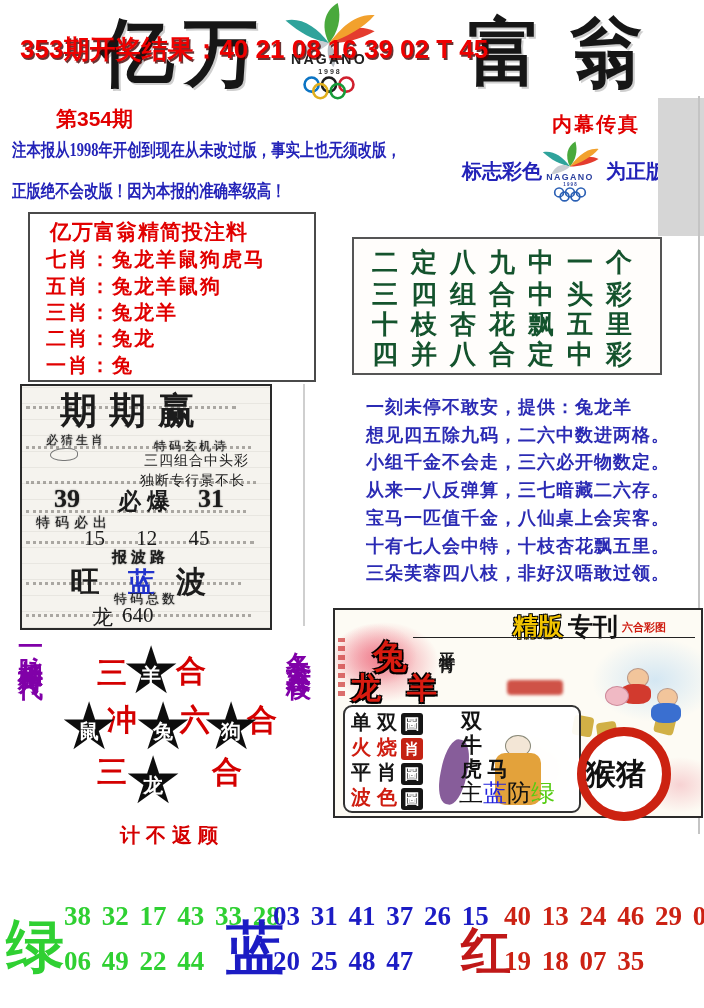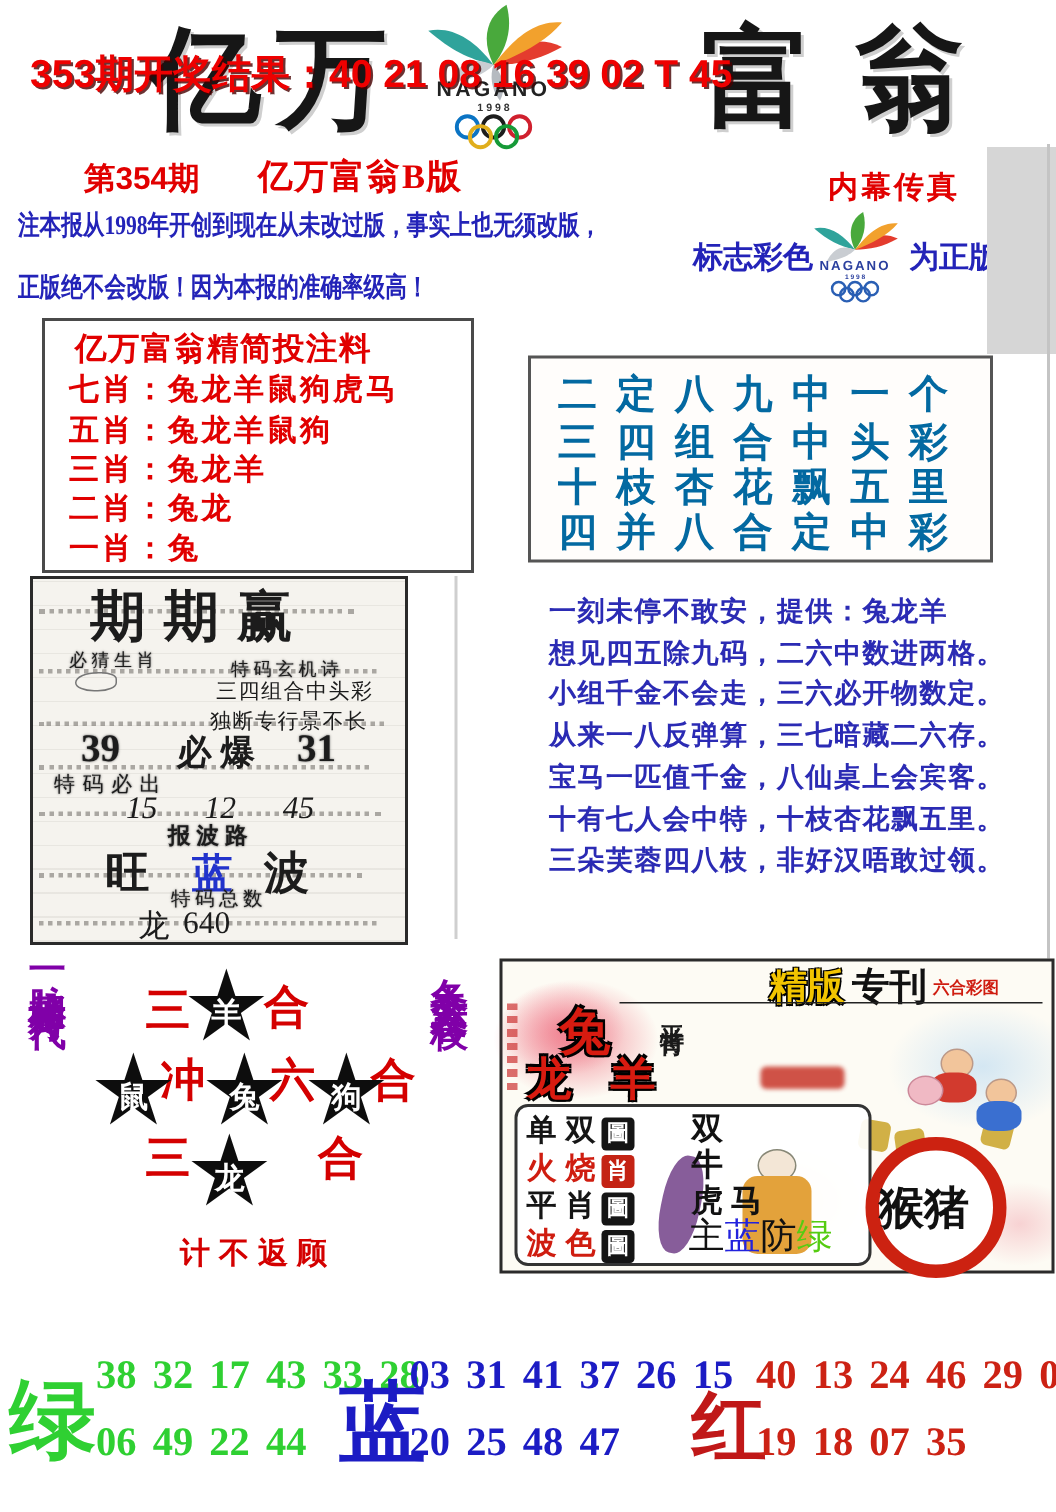"亿万富翁B版" div.abs { html: <div>亿万富翁B版</div> -> none }
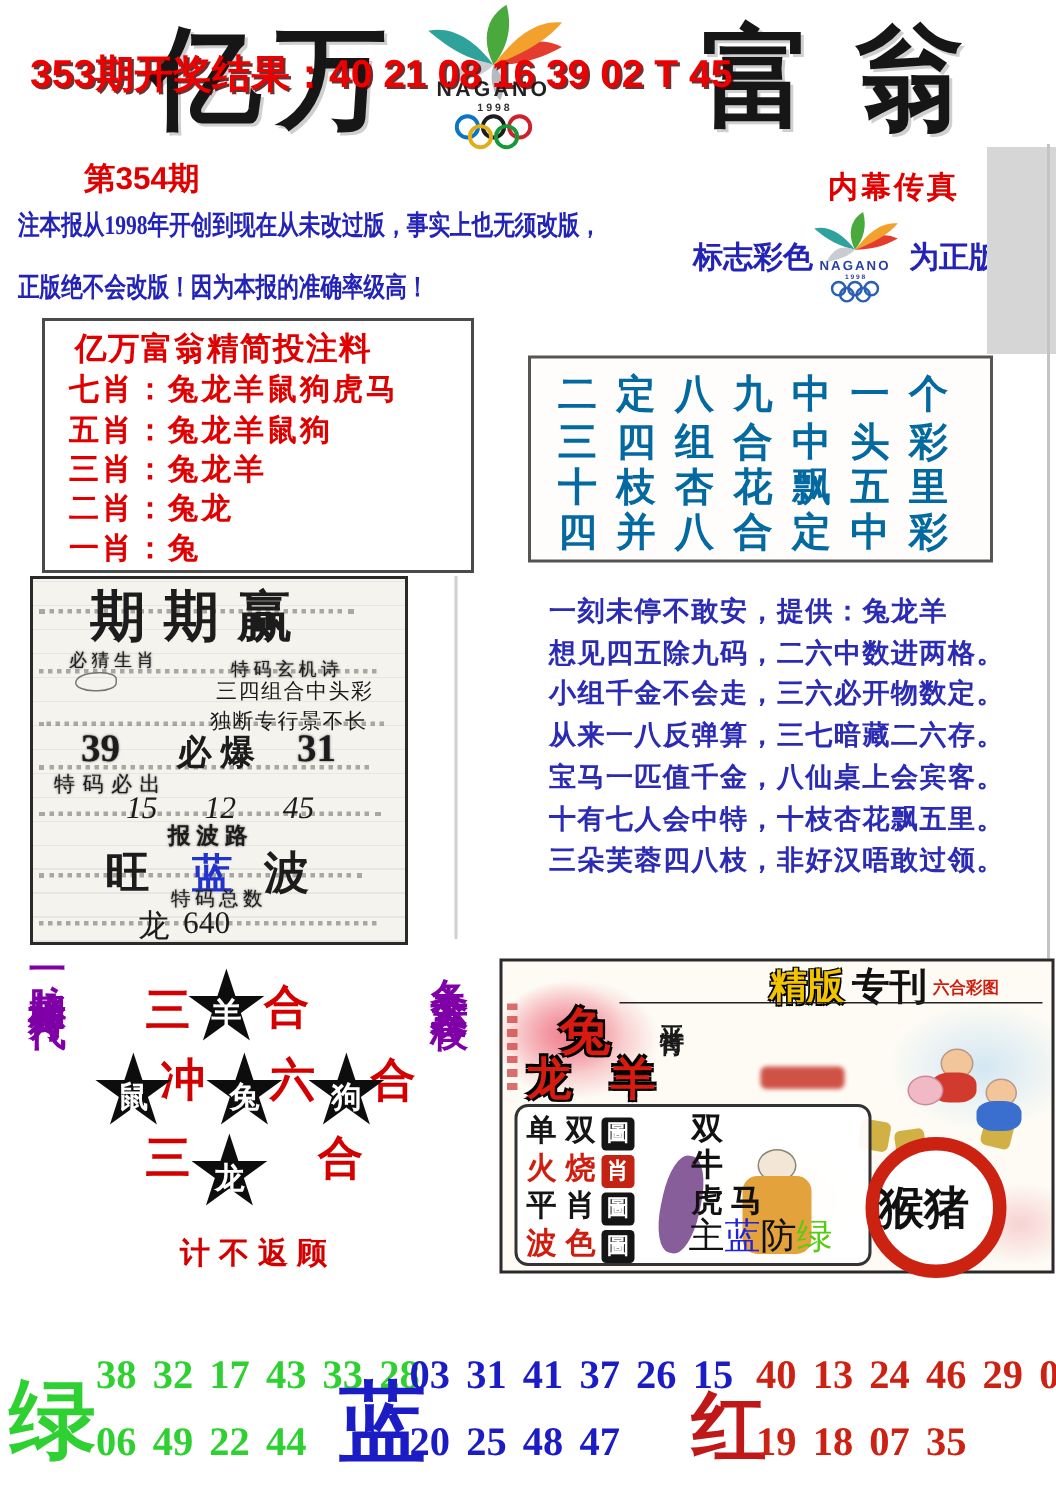"二定八九中一个" .verse-line { color: #0369a1 -> #14532d }
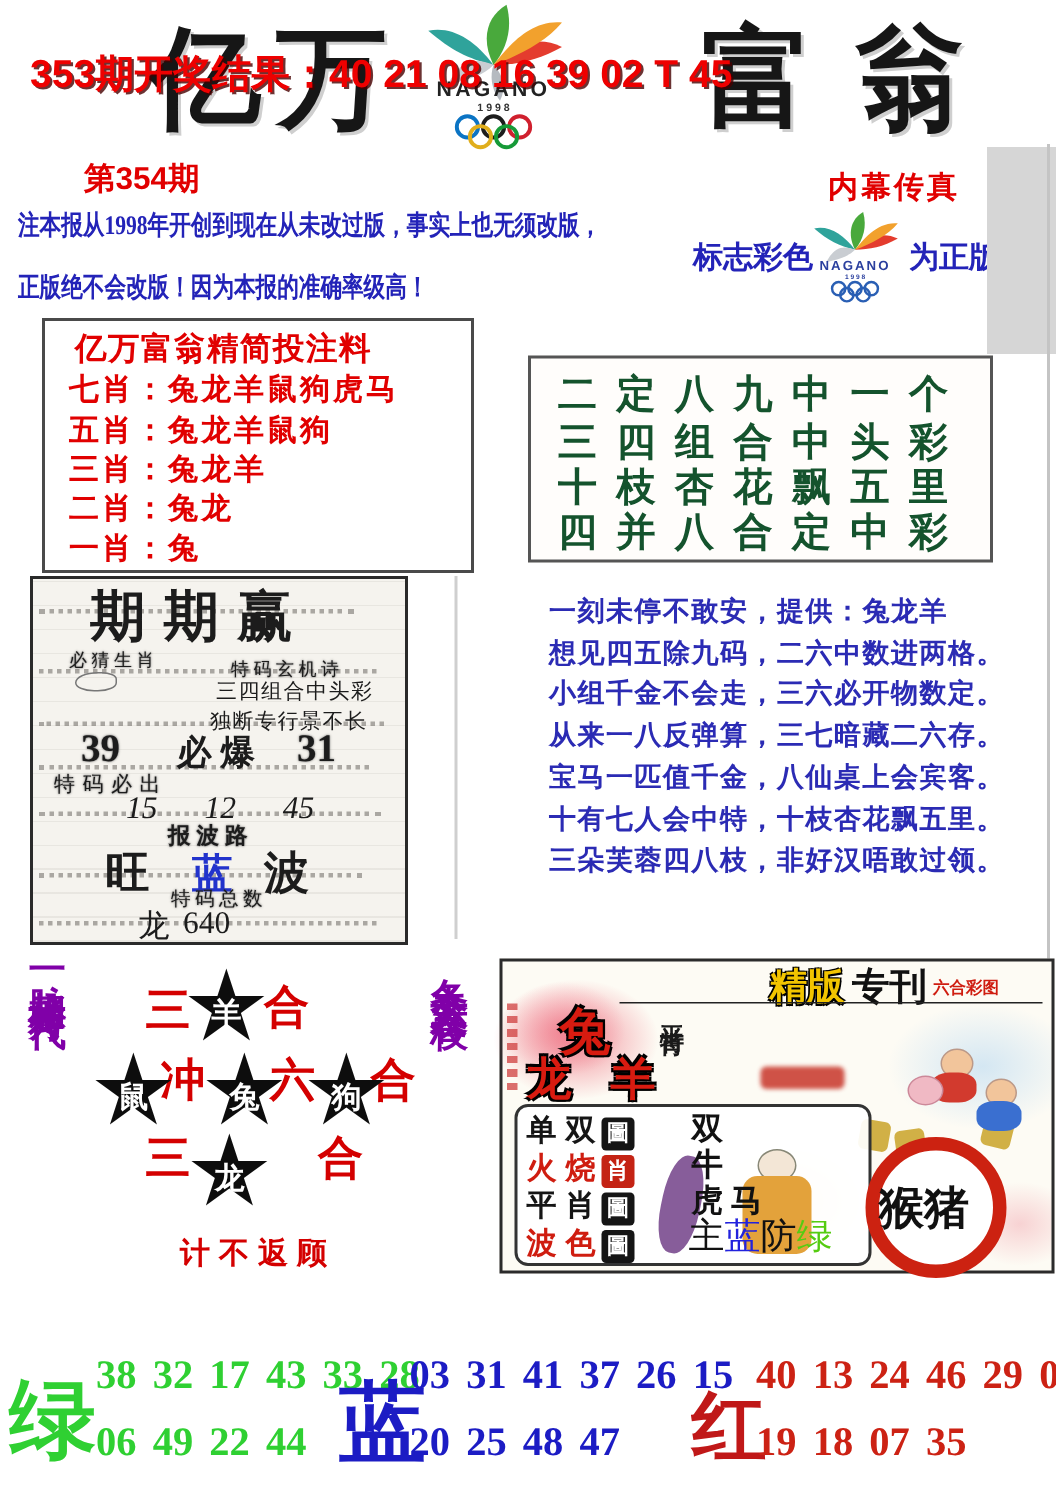"15 12 45" div.abs { font-style: italic -> none }
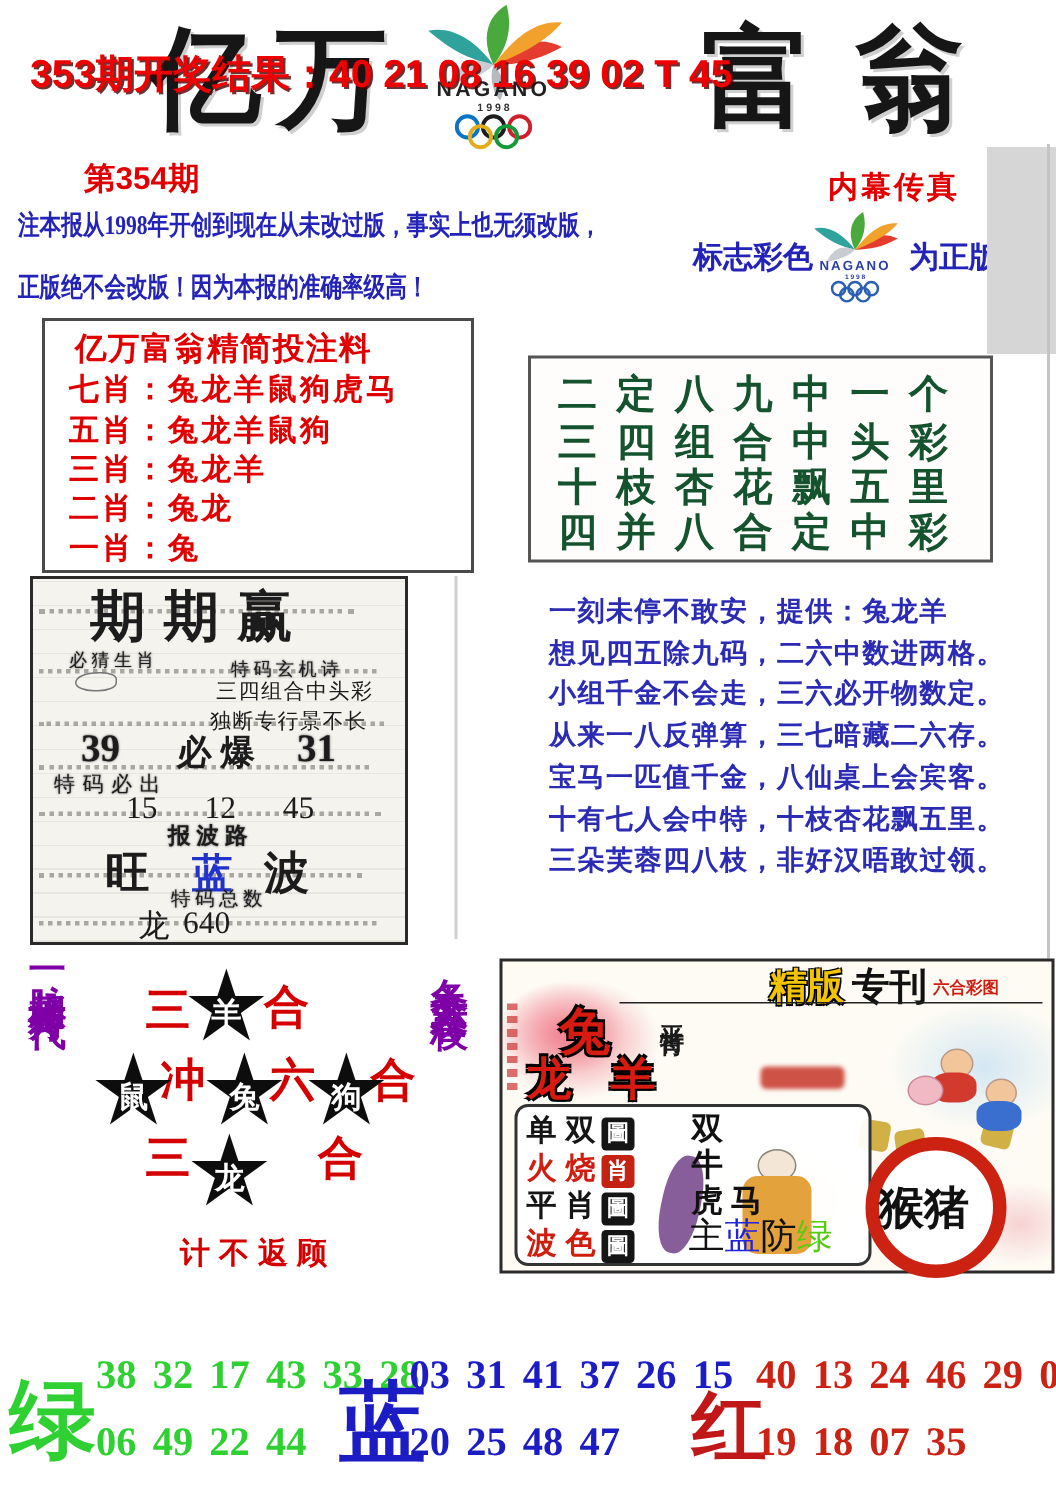"精版" .mag-box { top: 639px -> 608px }
